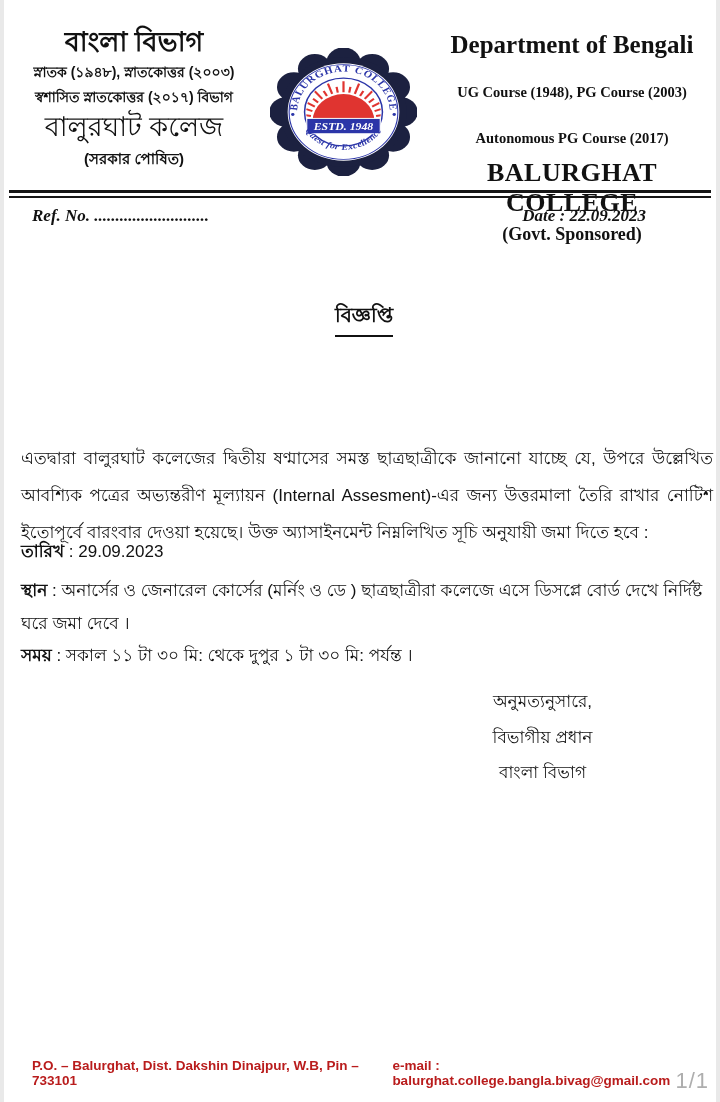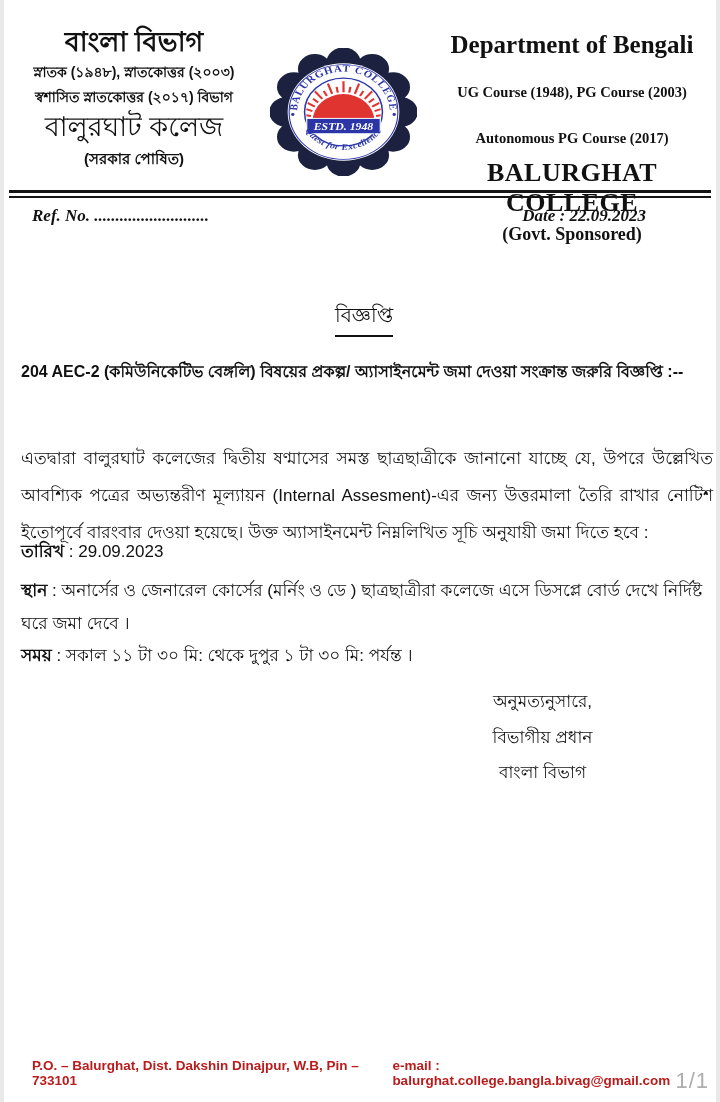"বিজ্ঞপ্তি" .title-wrap span { font-weight: normal -> bold }
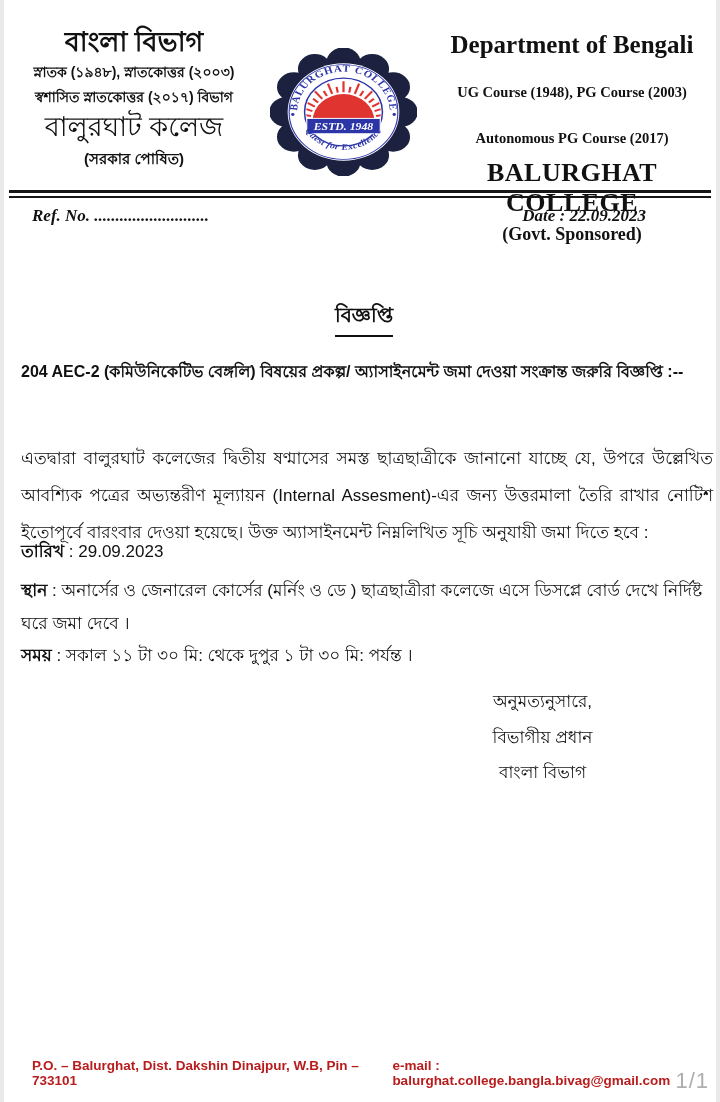"204 AEC-2 (কমিউনিকেটিভ বেঙ্গলি) বিষয়ের" div.subject { html: <div>204 AEC-2 (কমিউনিকেটিভ বেঙ্গলি) বিষয়ের প্রকল্প/ অ্যাসাইনমেন্ট জমা দেওয়া সংক্রান্ত জরুরি বিজ্ঞপ্তি :--</div> -> none }
